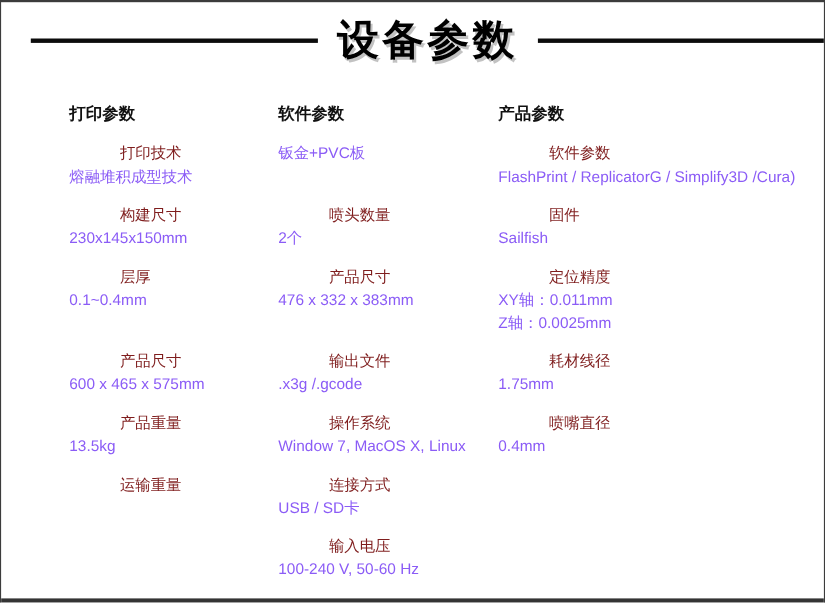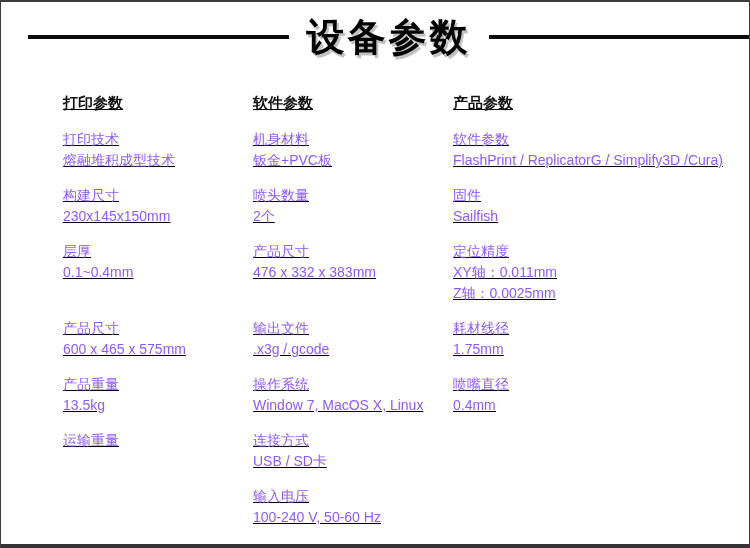"打印参数" .spec-grid { text-decoration: underline -> none }
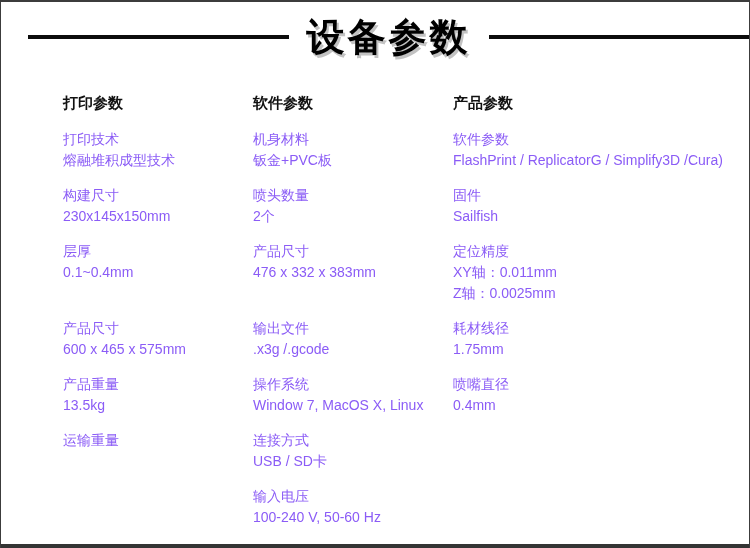"打印技术" .spec-label { color: #8b5cf6 -> #7f1d1d; margin-left: none -> 46px }
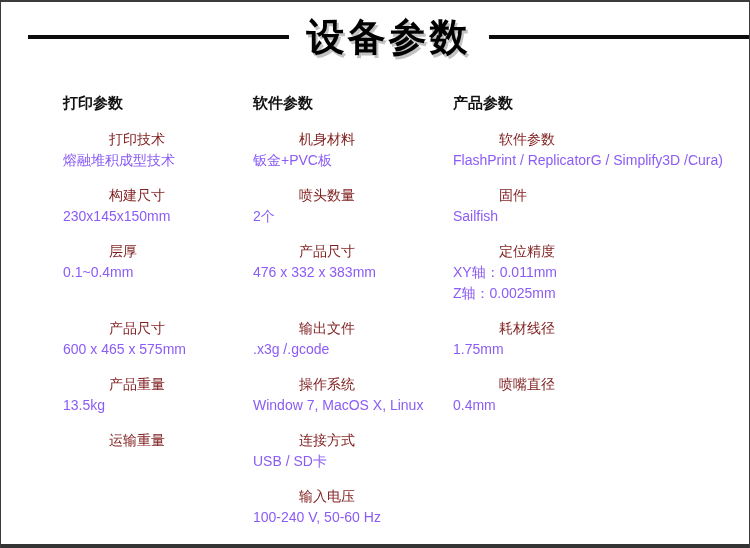"机身材料" div.spec-label { html: <div>机身材料</div> -> none }
